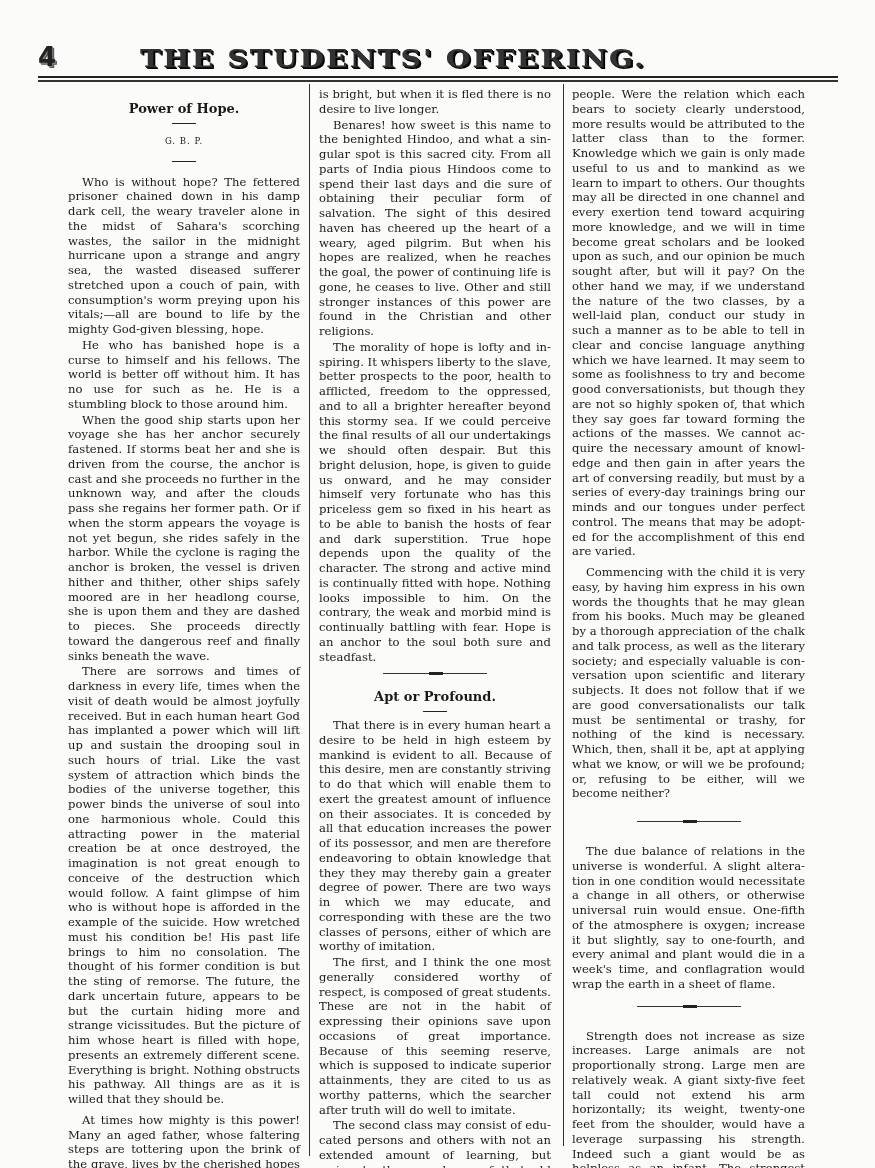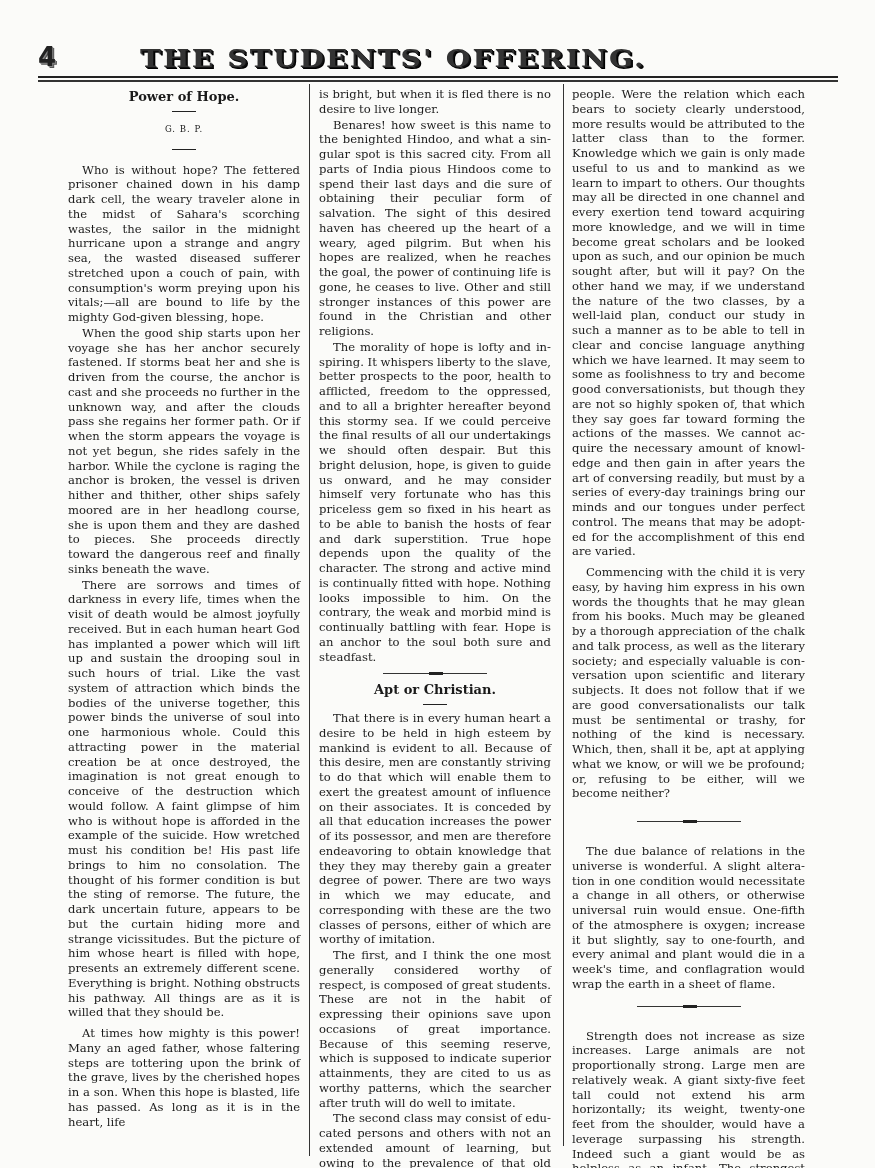"Power of Hope." h2.head { margin: 4px 0 0 -> 16px 0 0 }
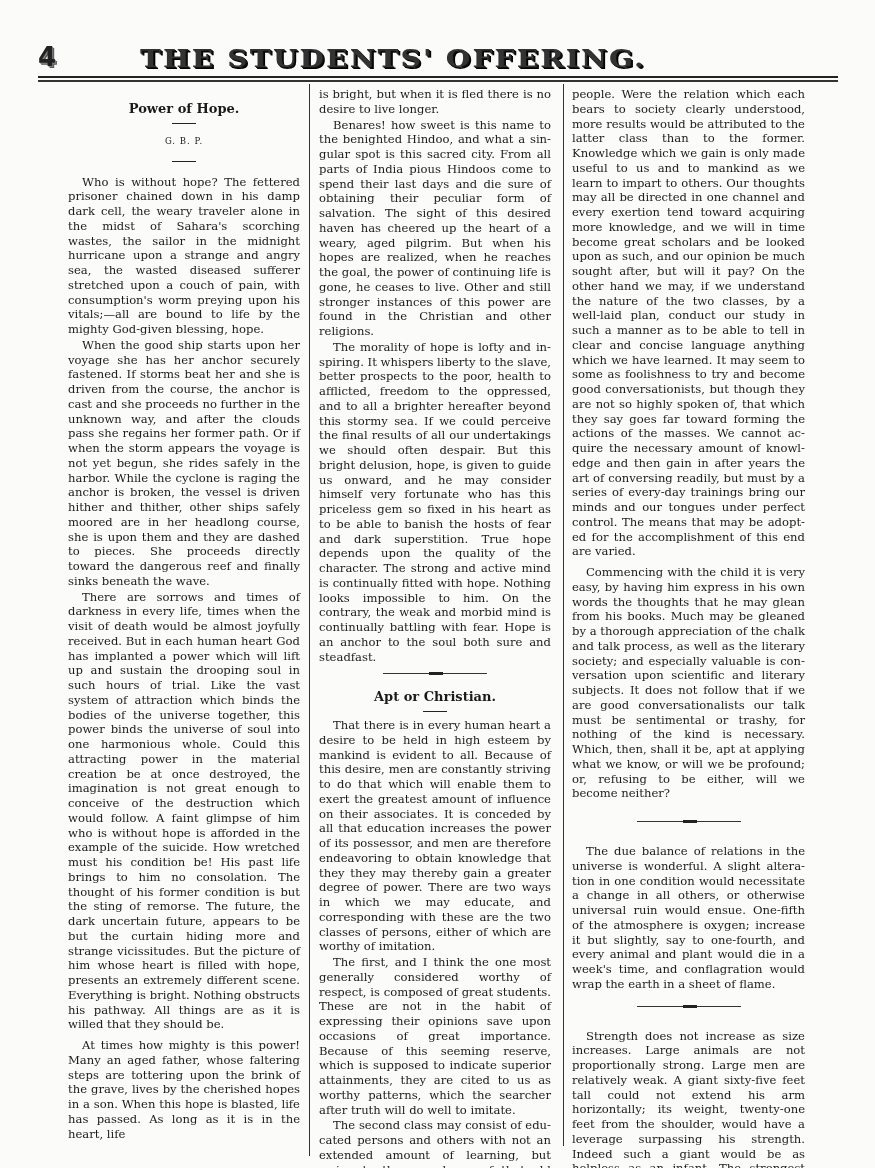"He who has banished hope" p { html: none -> <p>He who has banished hope is a curse to himself and his fellows. The world is better off without him. It has no use for such as he. He is a stumbling block to those around him.</p> }
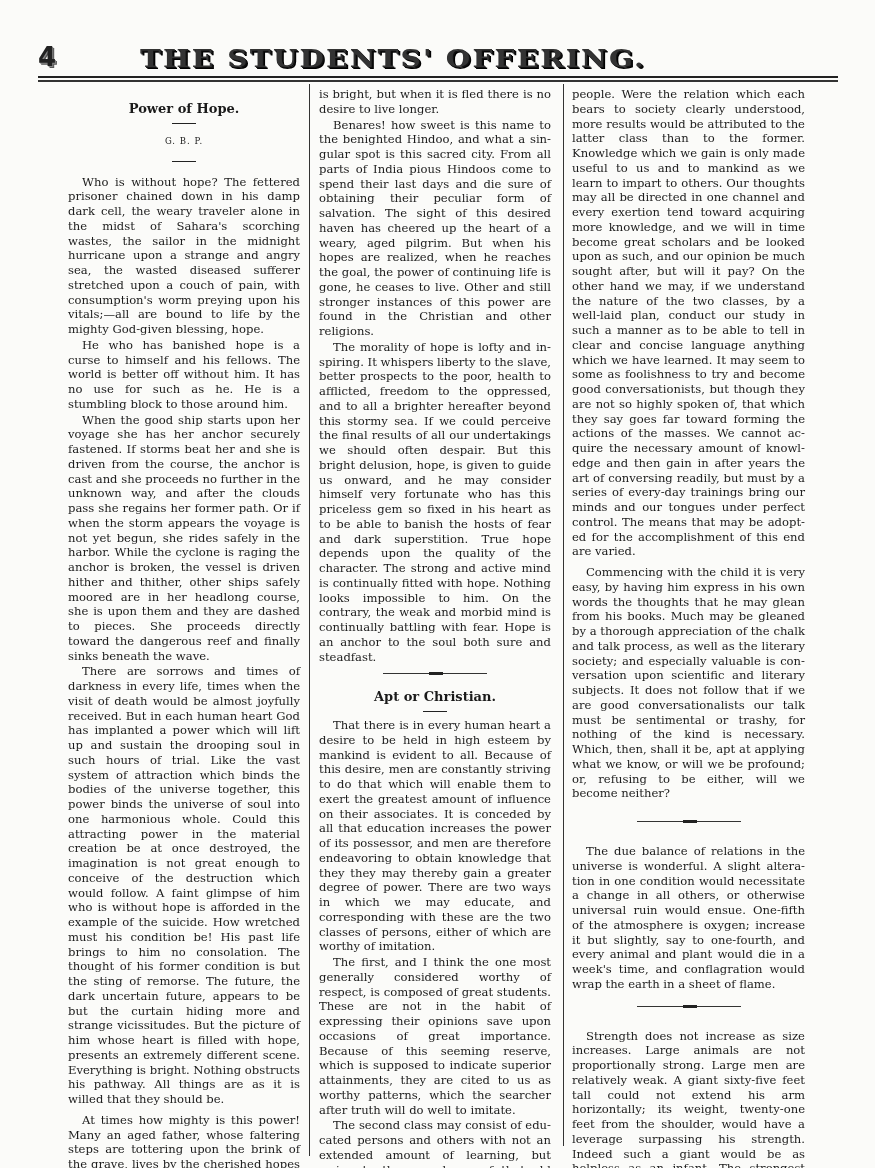"Apt or Christian." h2.head { text: Christian -> Profound }
